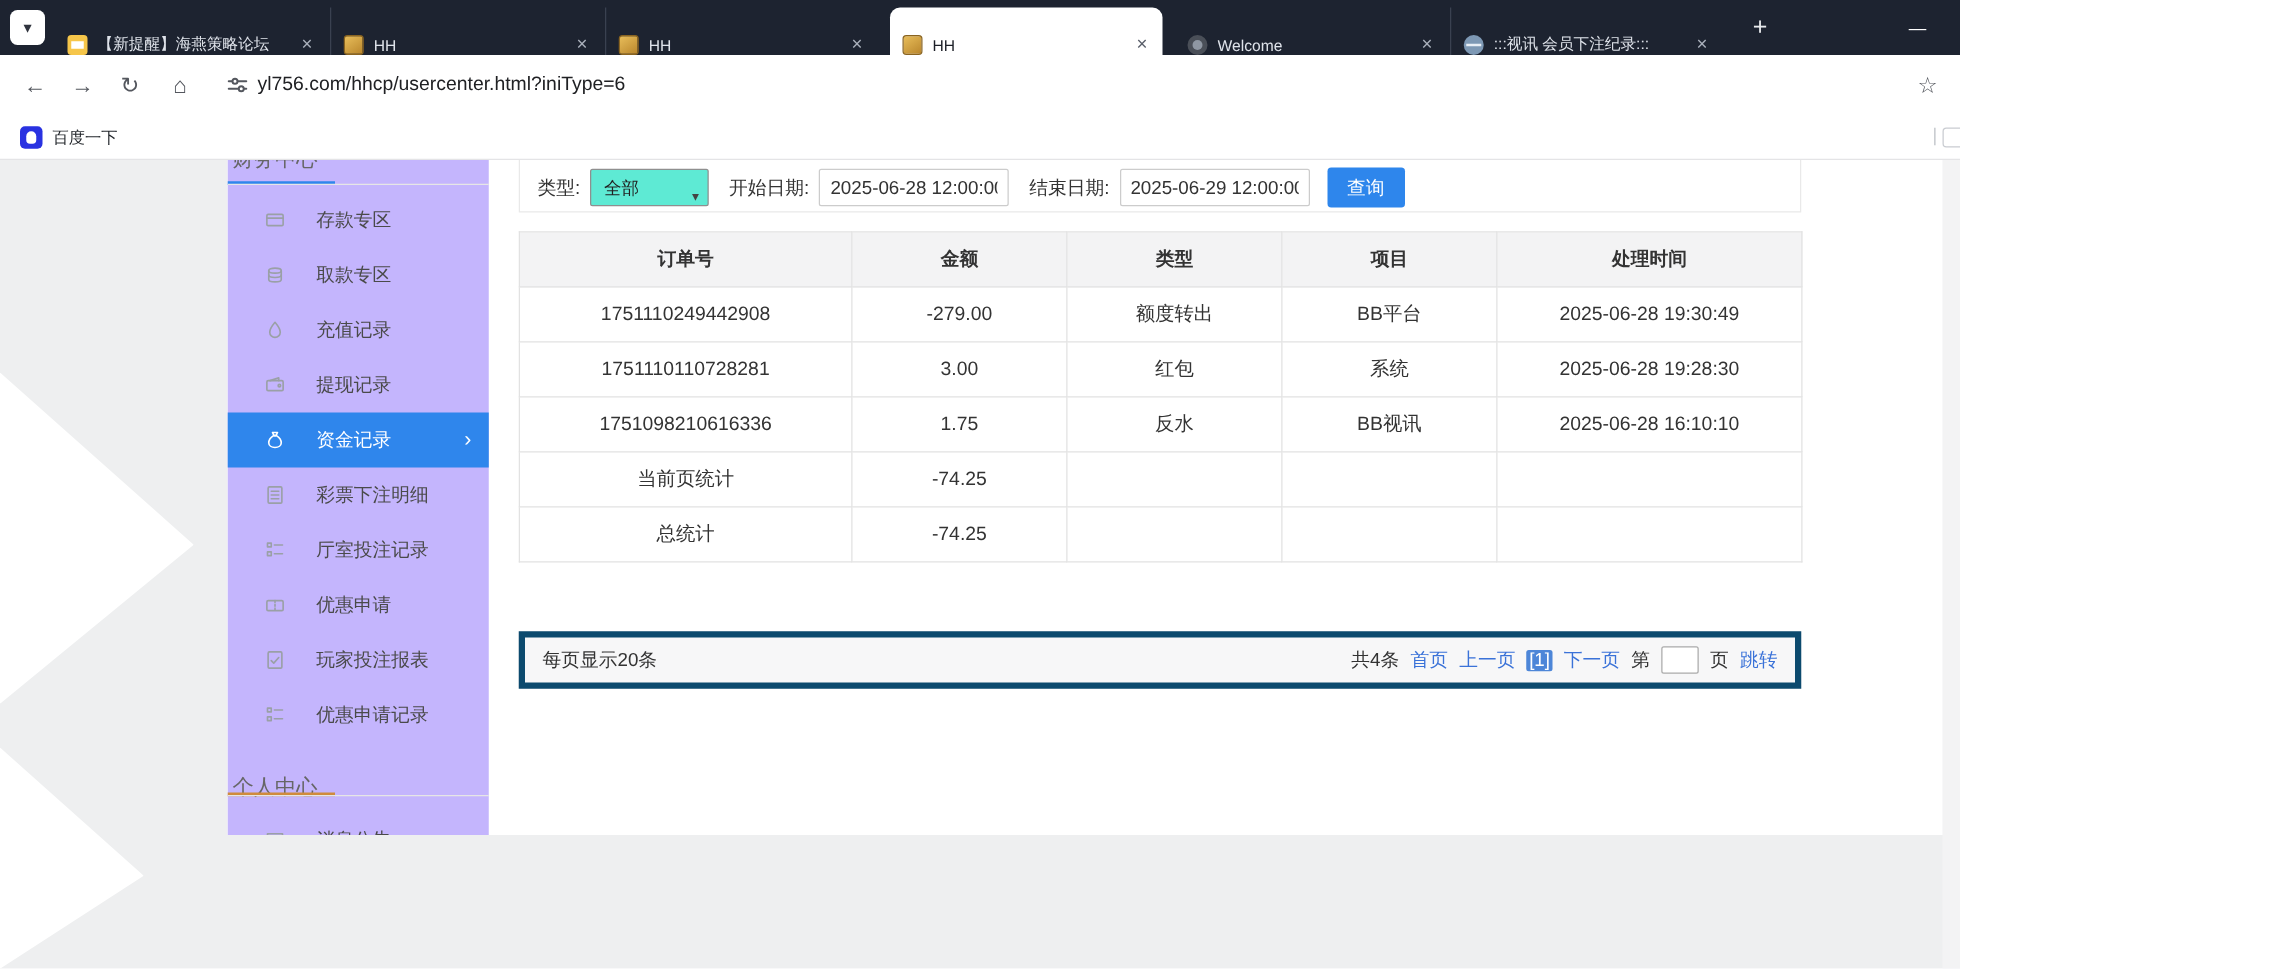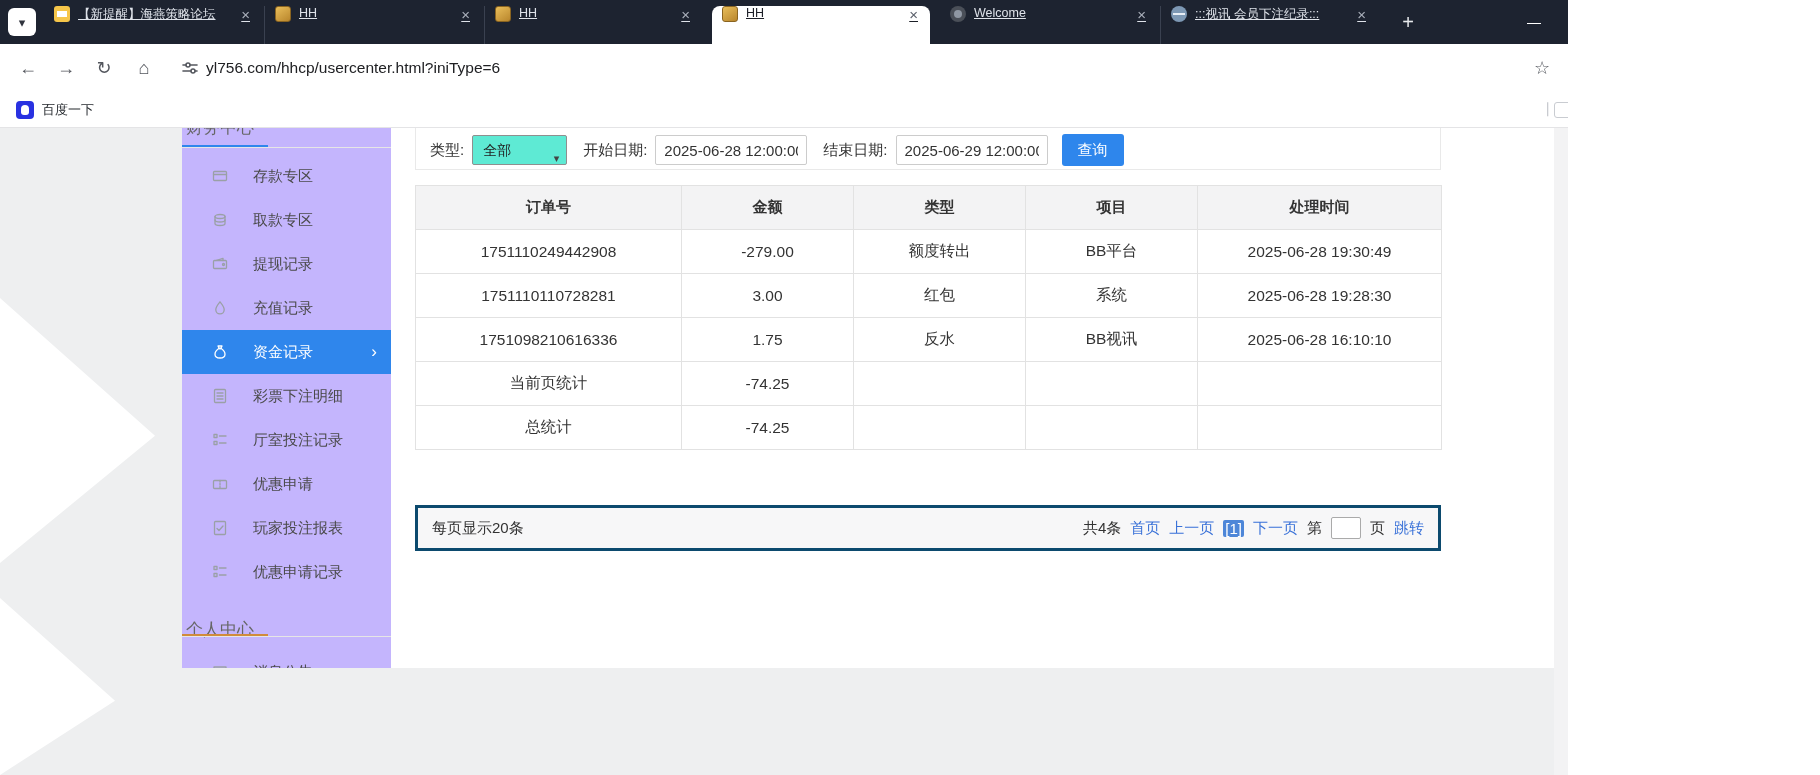"【新提醒】海燕策略论坛" .tab { align-items: flex-start -> flex-end; text-decoration: underline -> none }
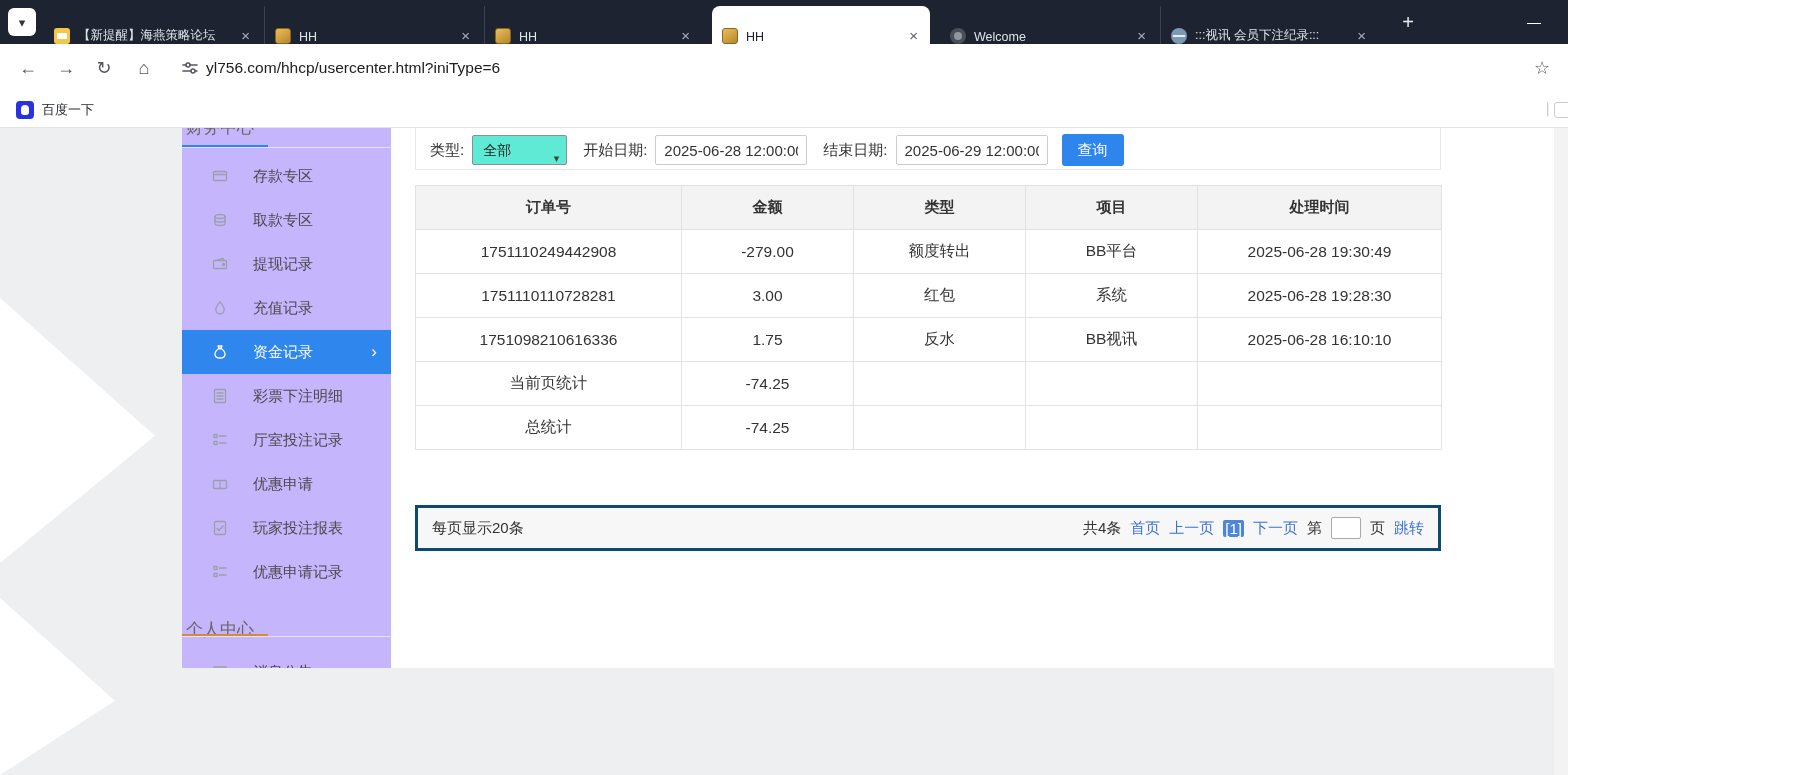"提现记录" li.menu-item { order: before "充值记录" -> after "充值记录" }
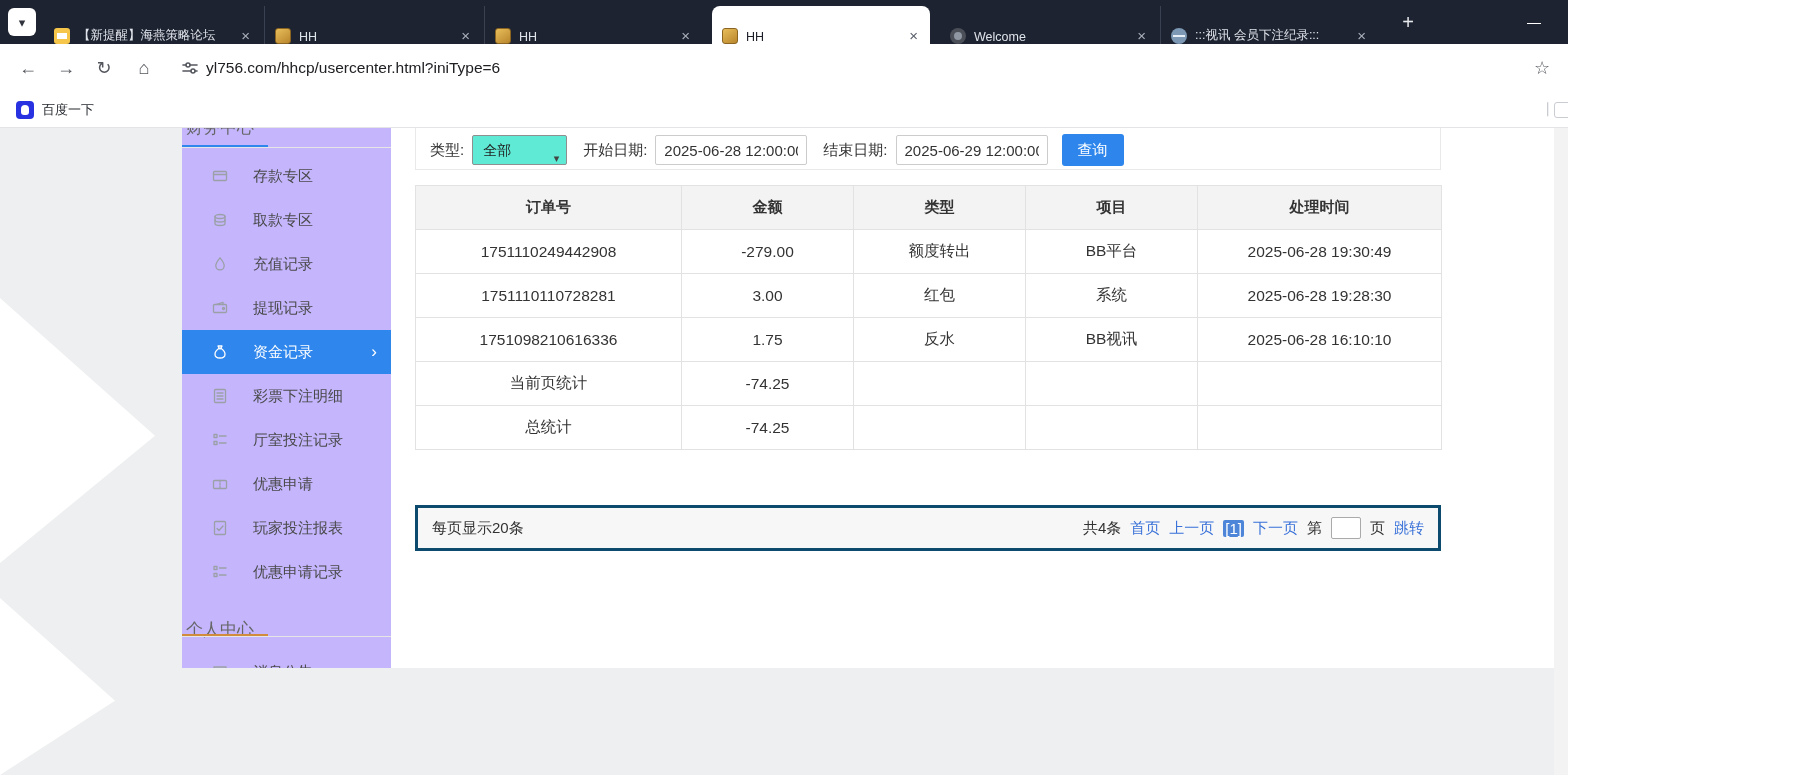"每页显示20条" .footer-bar { border: 3px solid #0c4a6e -> 5px solid #0c4a6e }
